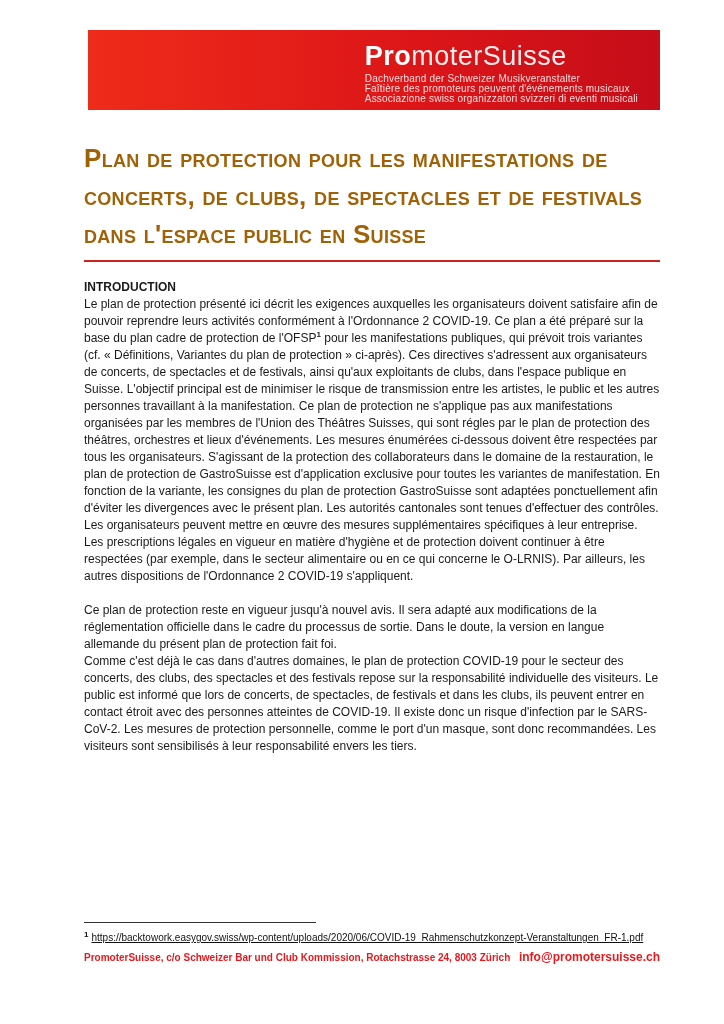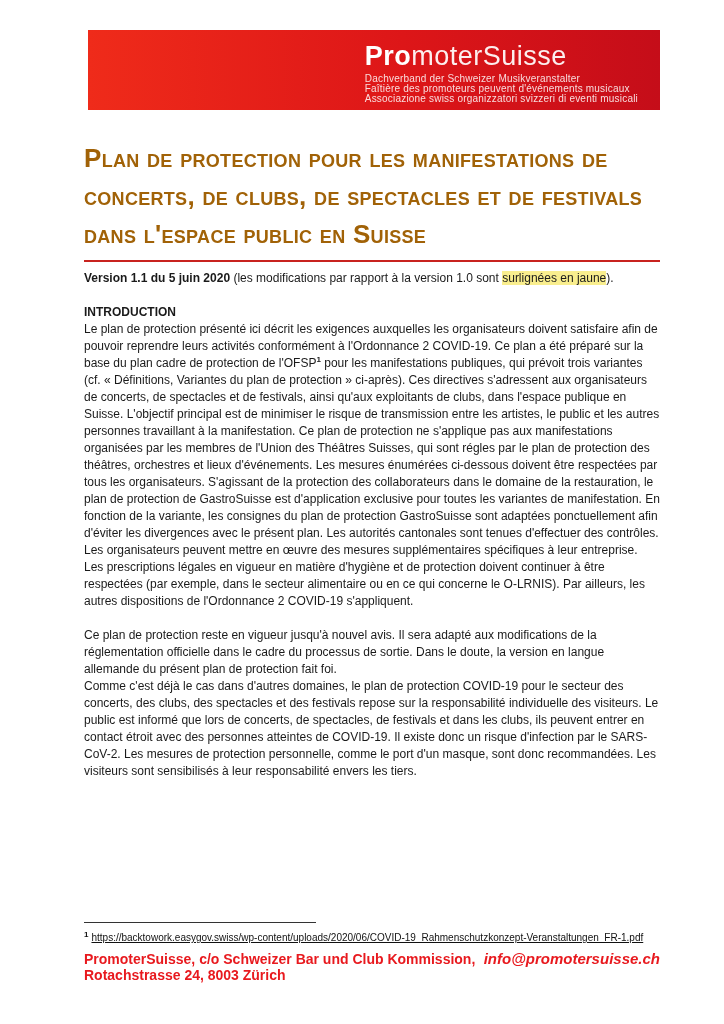"Version 1.1 du 5 juin" p.version-line { html: <p><span>Version 1.1 du 5 juin 2020</span><span> (les modifications par rapport à la version 1.0 sont </span><span>surlignées en jaune</span><span>).</span></p> -> none }
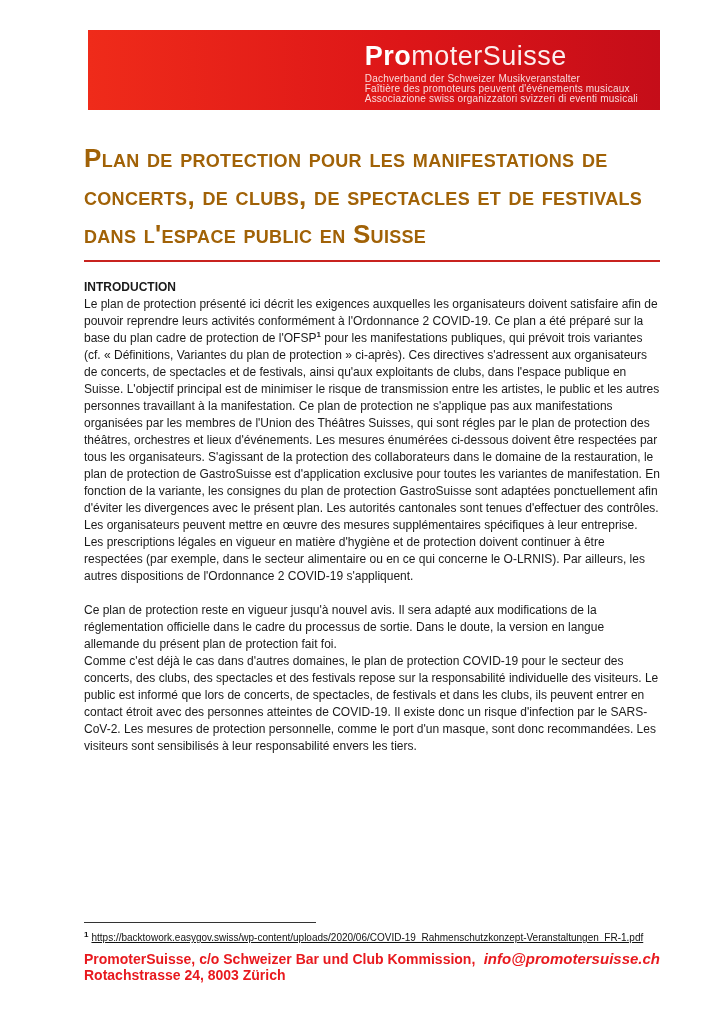"PromoterSuisse, c/o Schweizer Bar und" .footer-address { font-size: 14px -> 10px }
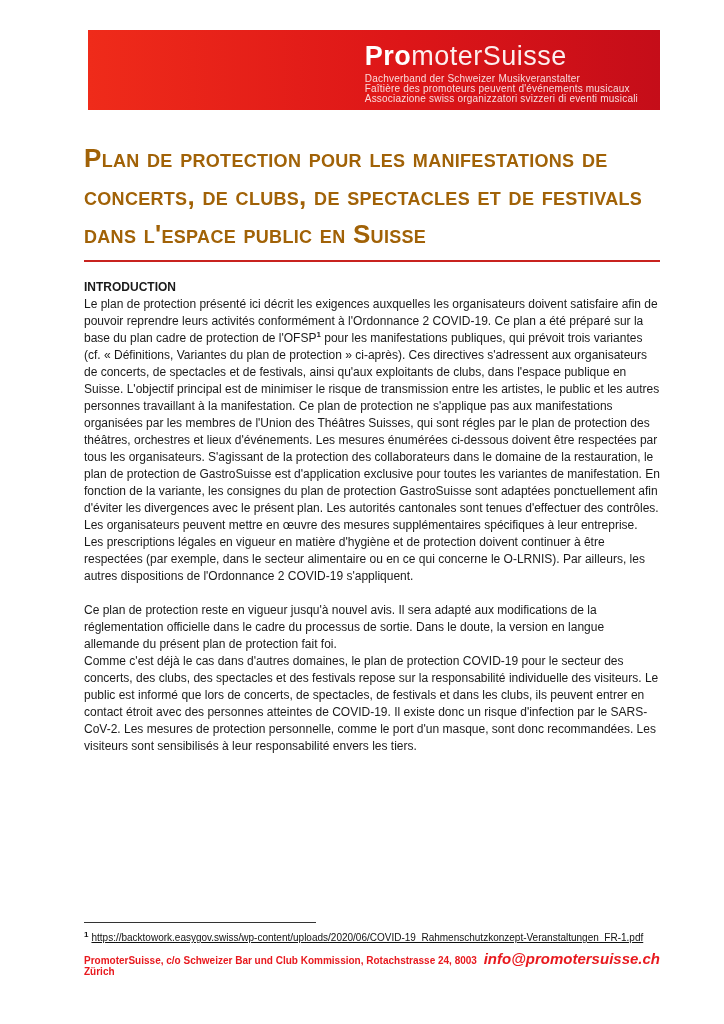"info@promotersuisse.ch" .footer-email { font-size: 15px -> 12px; font-style: italic -> none }
